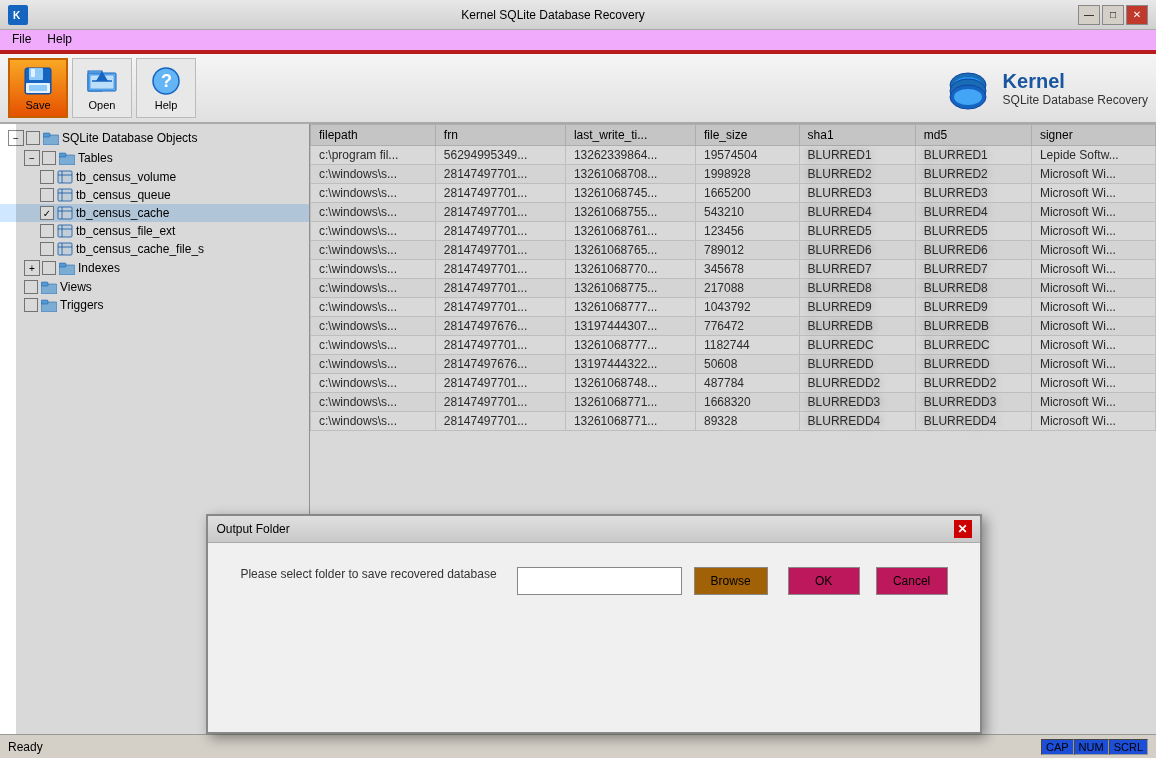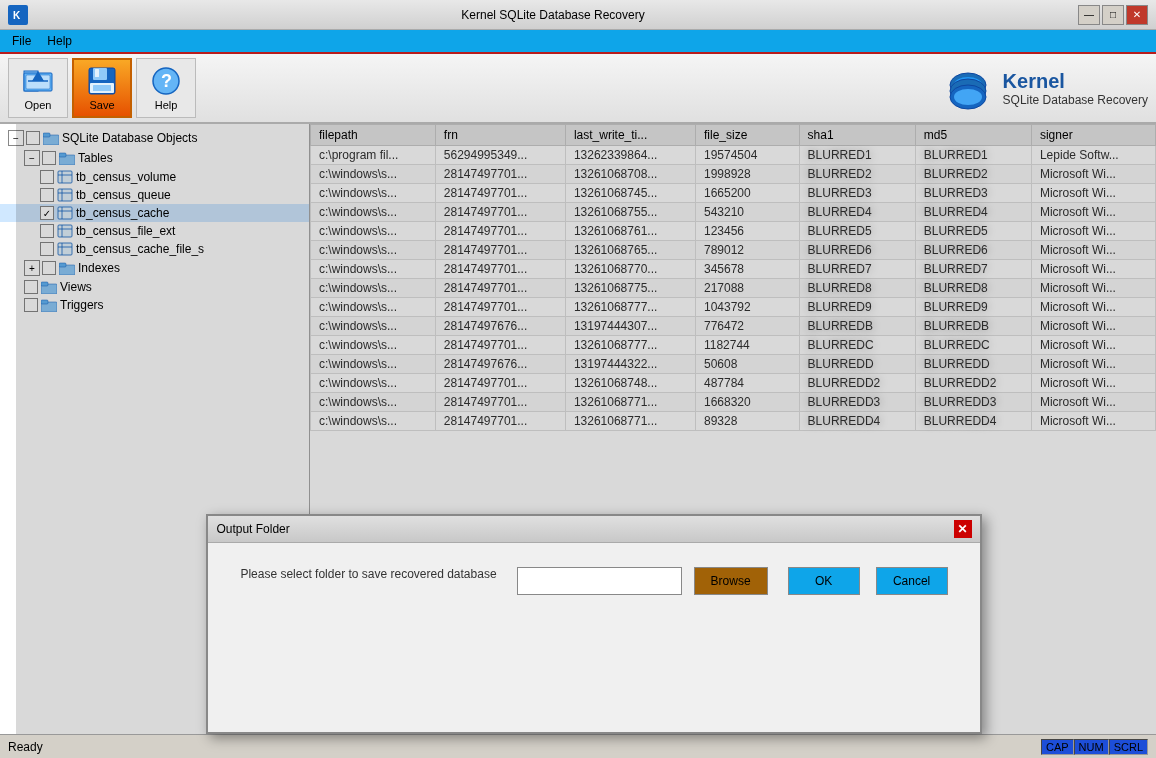"File" .menu-bar { align-items: center -> none; background: #0ea5e9 -> #f0abfc; border-bottom: 2px solid #b91c1c -> 4px solid #b91c1c }
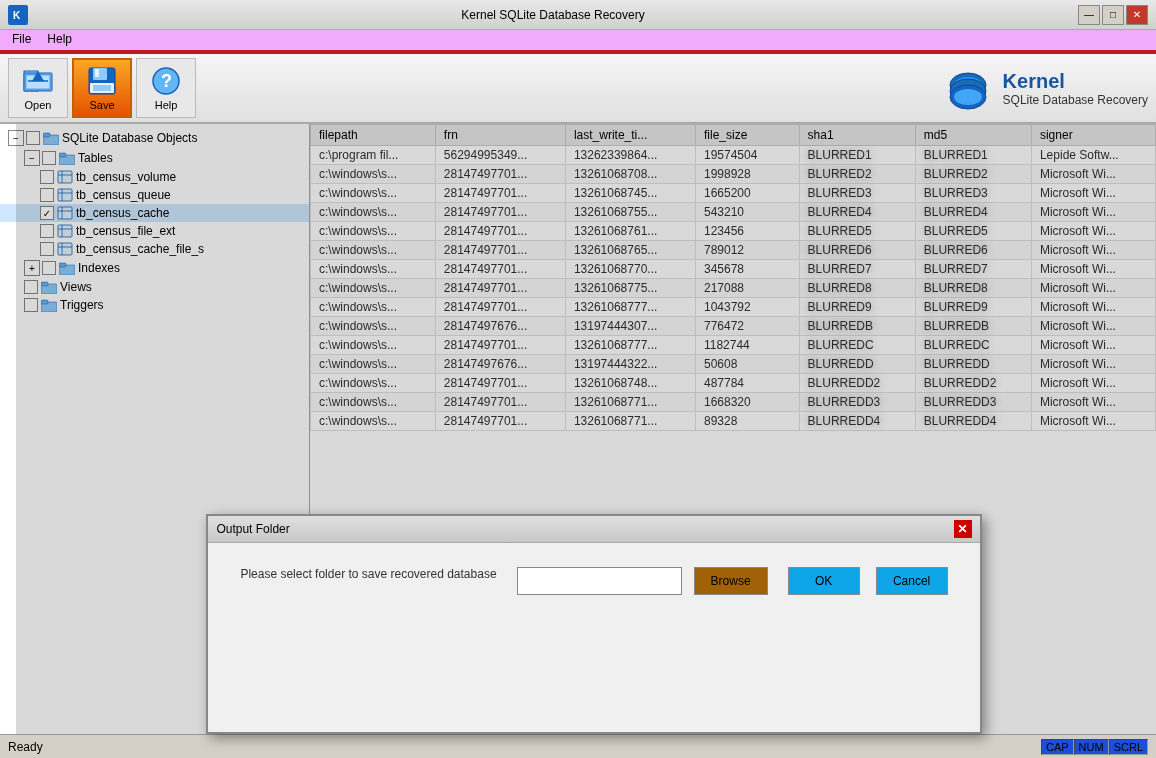"Open" div.toolbar-btn { order: before "Save" -> after "Save" }
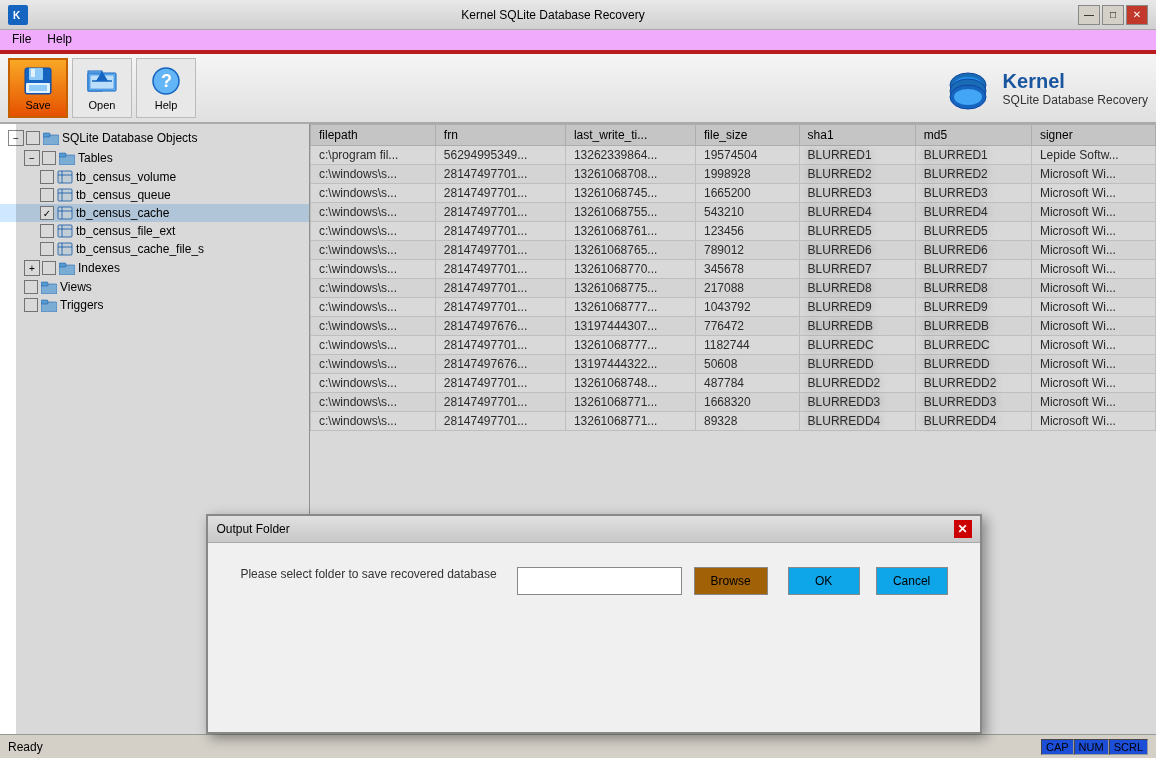"OK" .dialog-btn { background: #0ea5e9 -> #be185d }
